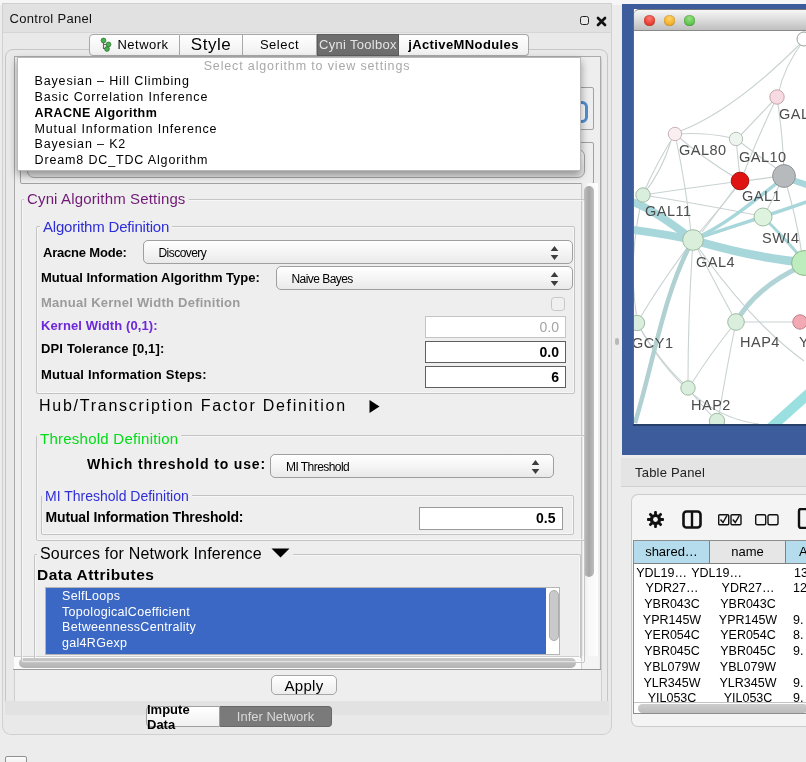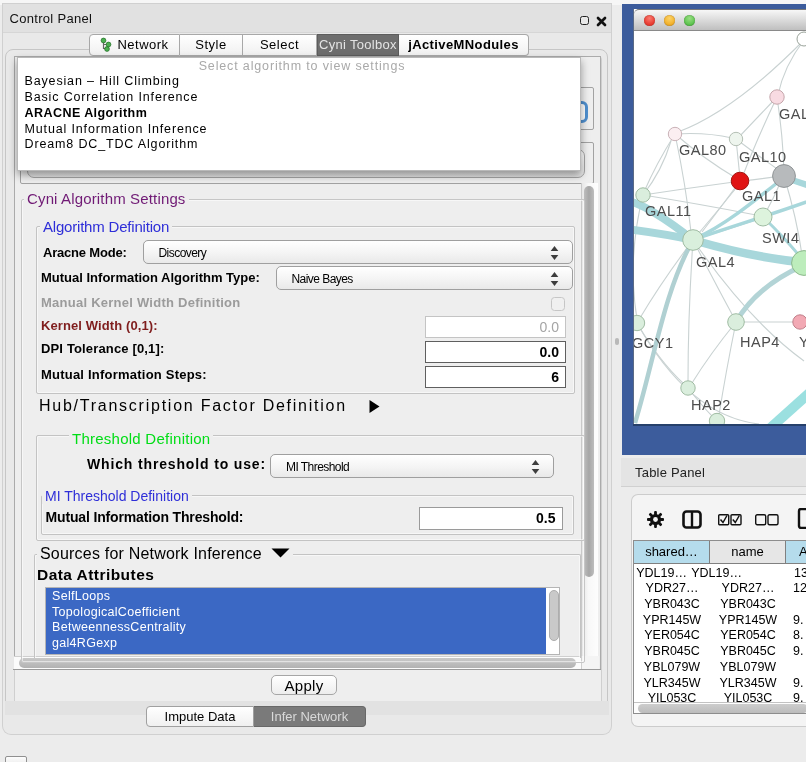"Style" div { font-size: 13px -> 17px }
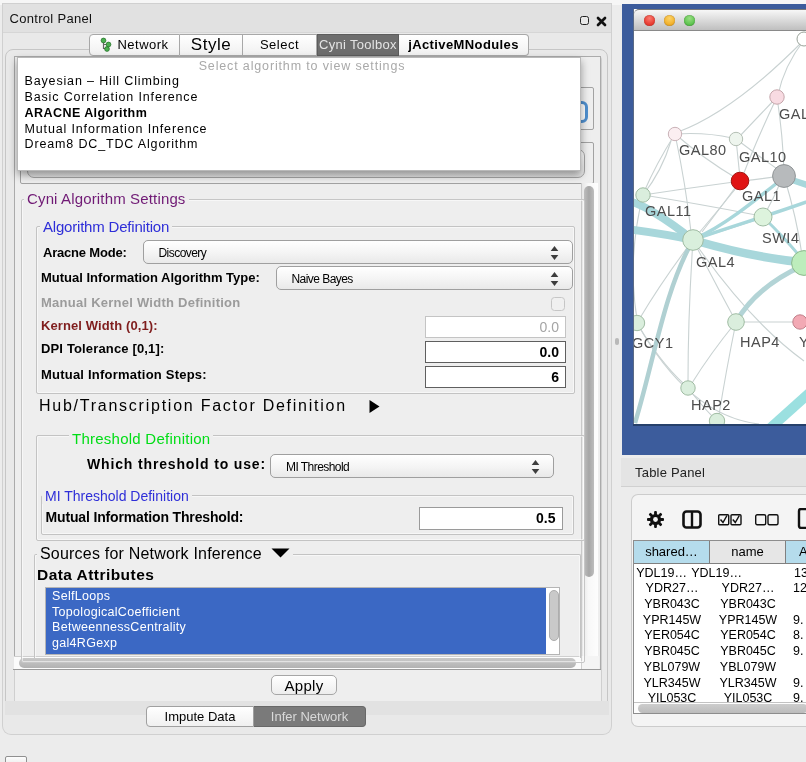"Select algorithm to view settings" .pitem { padding-left: 7px -> 17px }
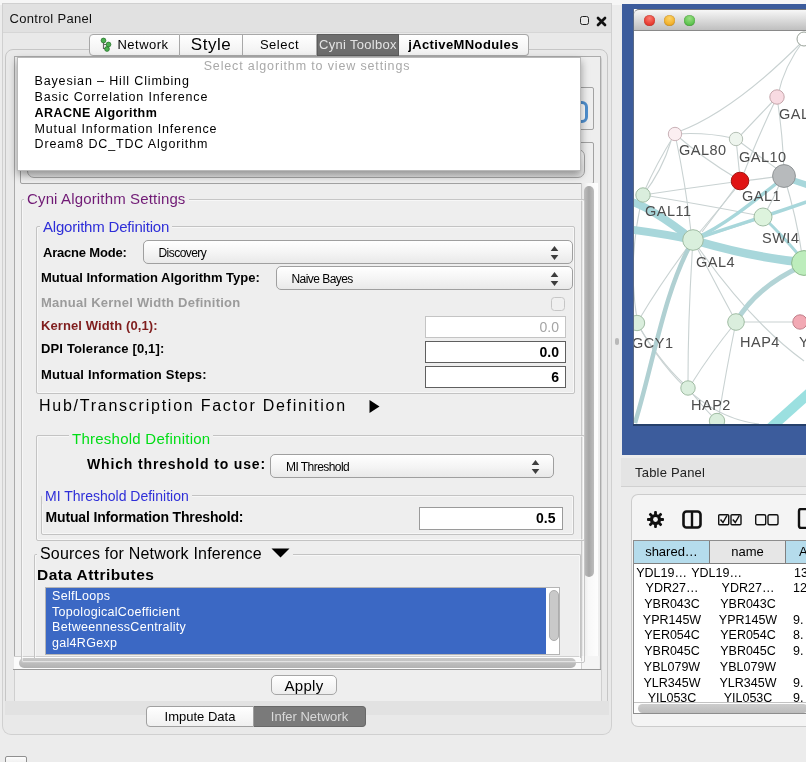"Bayesian – K2" div.pitem { html: none -> <div>Bayesian – K2</div> }
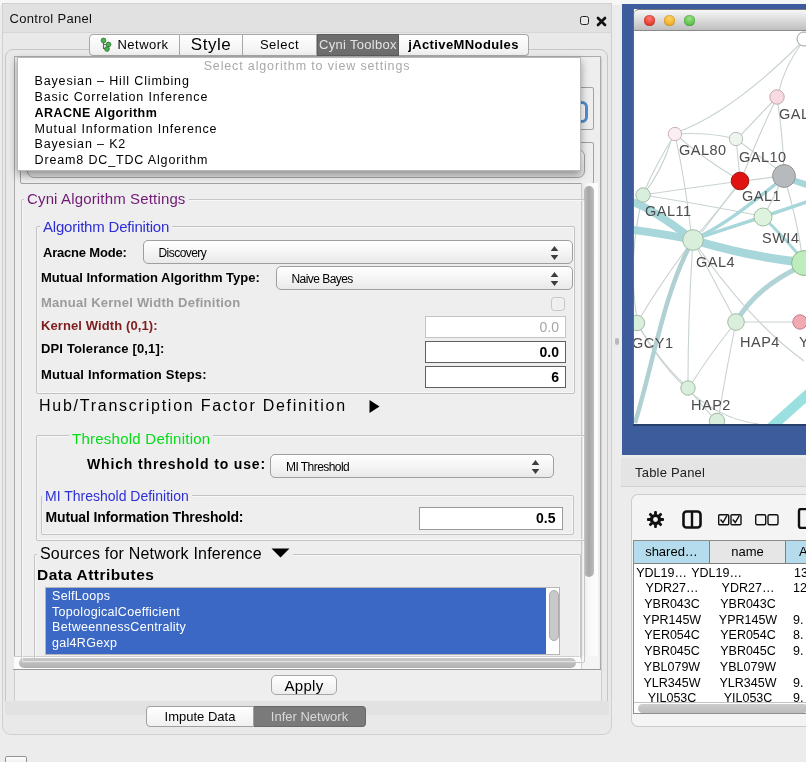"Kernel Width (0,1):" div.lbl { color: #7f1d1d -> #6d28d9 }
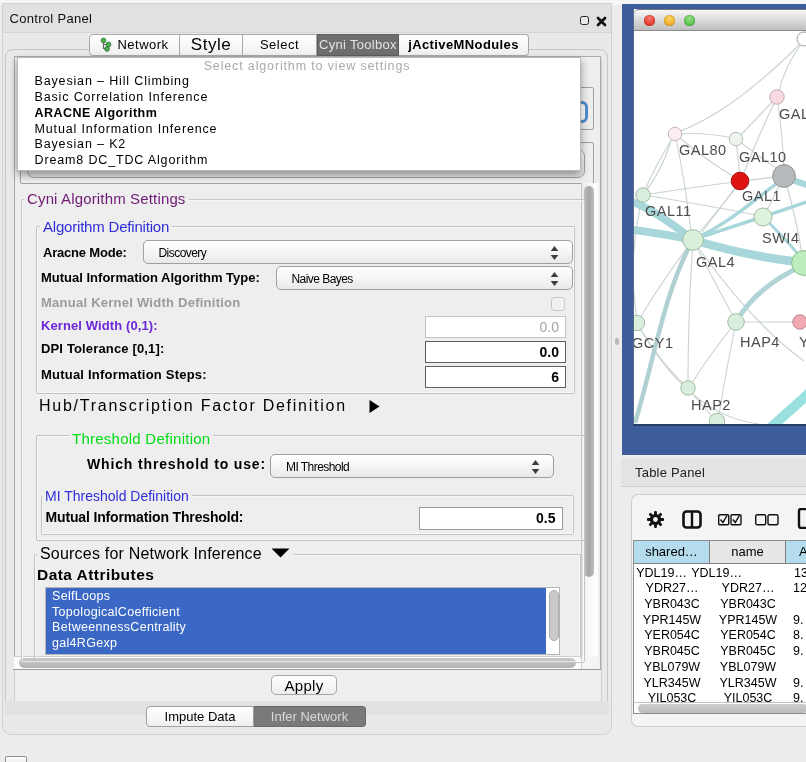"Threshold Definition" div.gtitle { margin-left: 32px -> none }
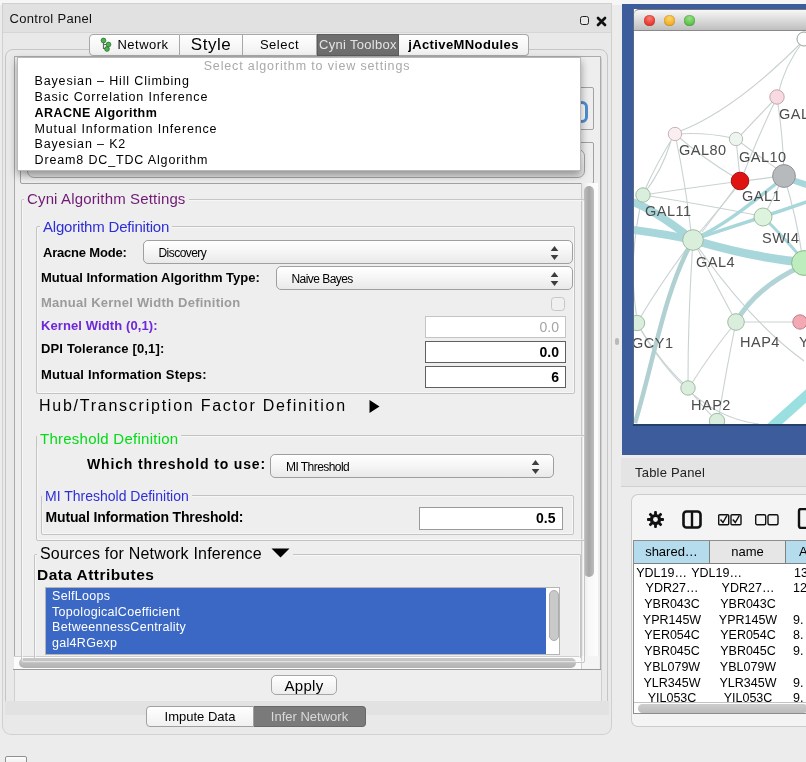"SelfLoops" div.abs { left: 6px -> 16px }
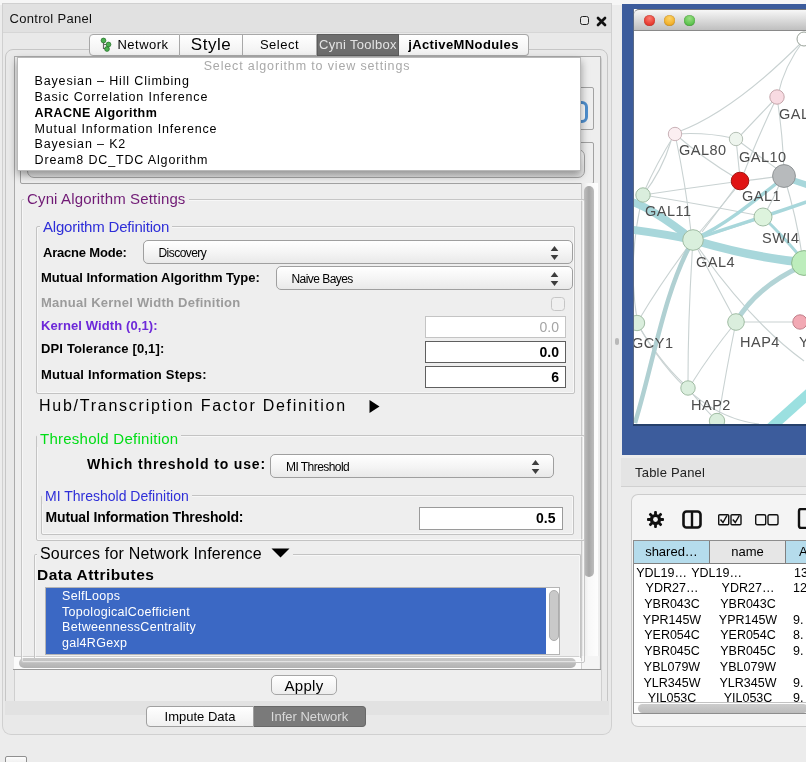"Impute Data" div { font-weight: normal -> bold; width: 108px -> 74px }
